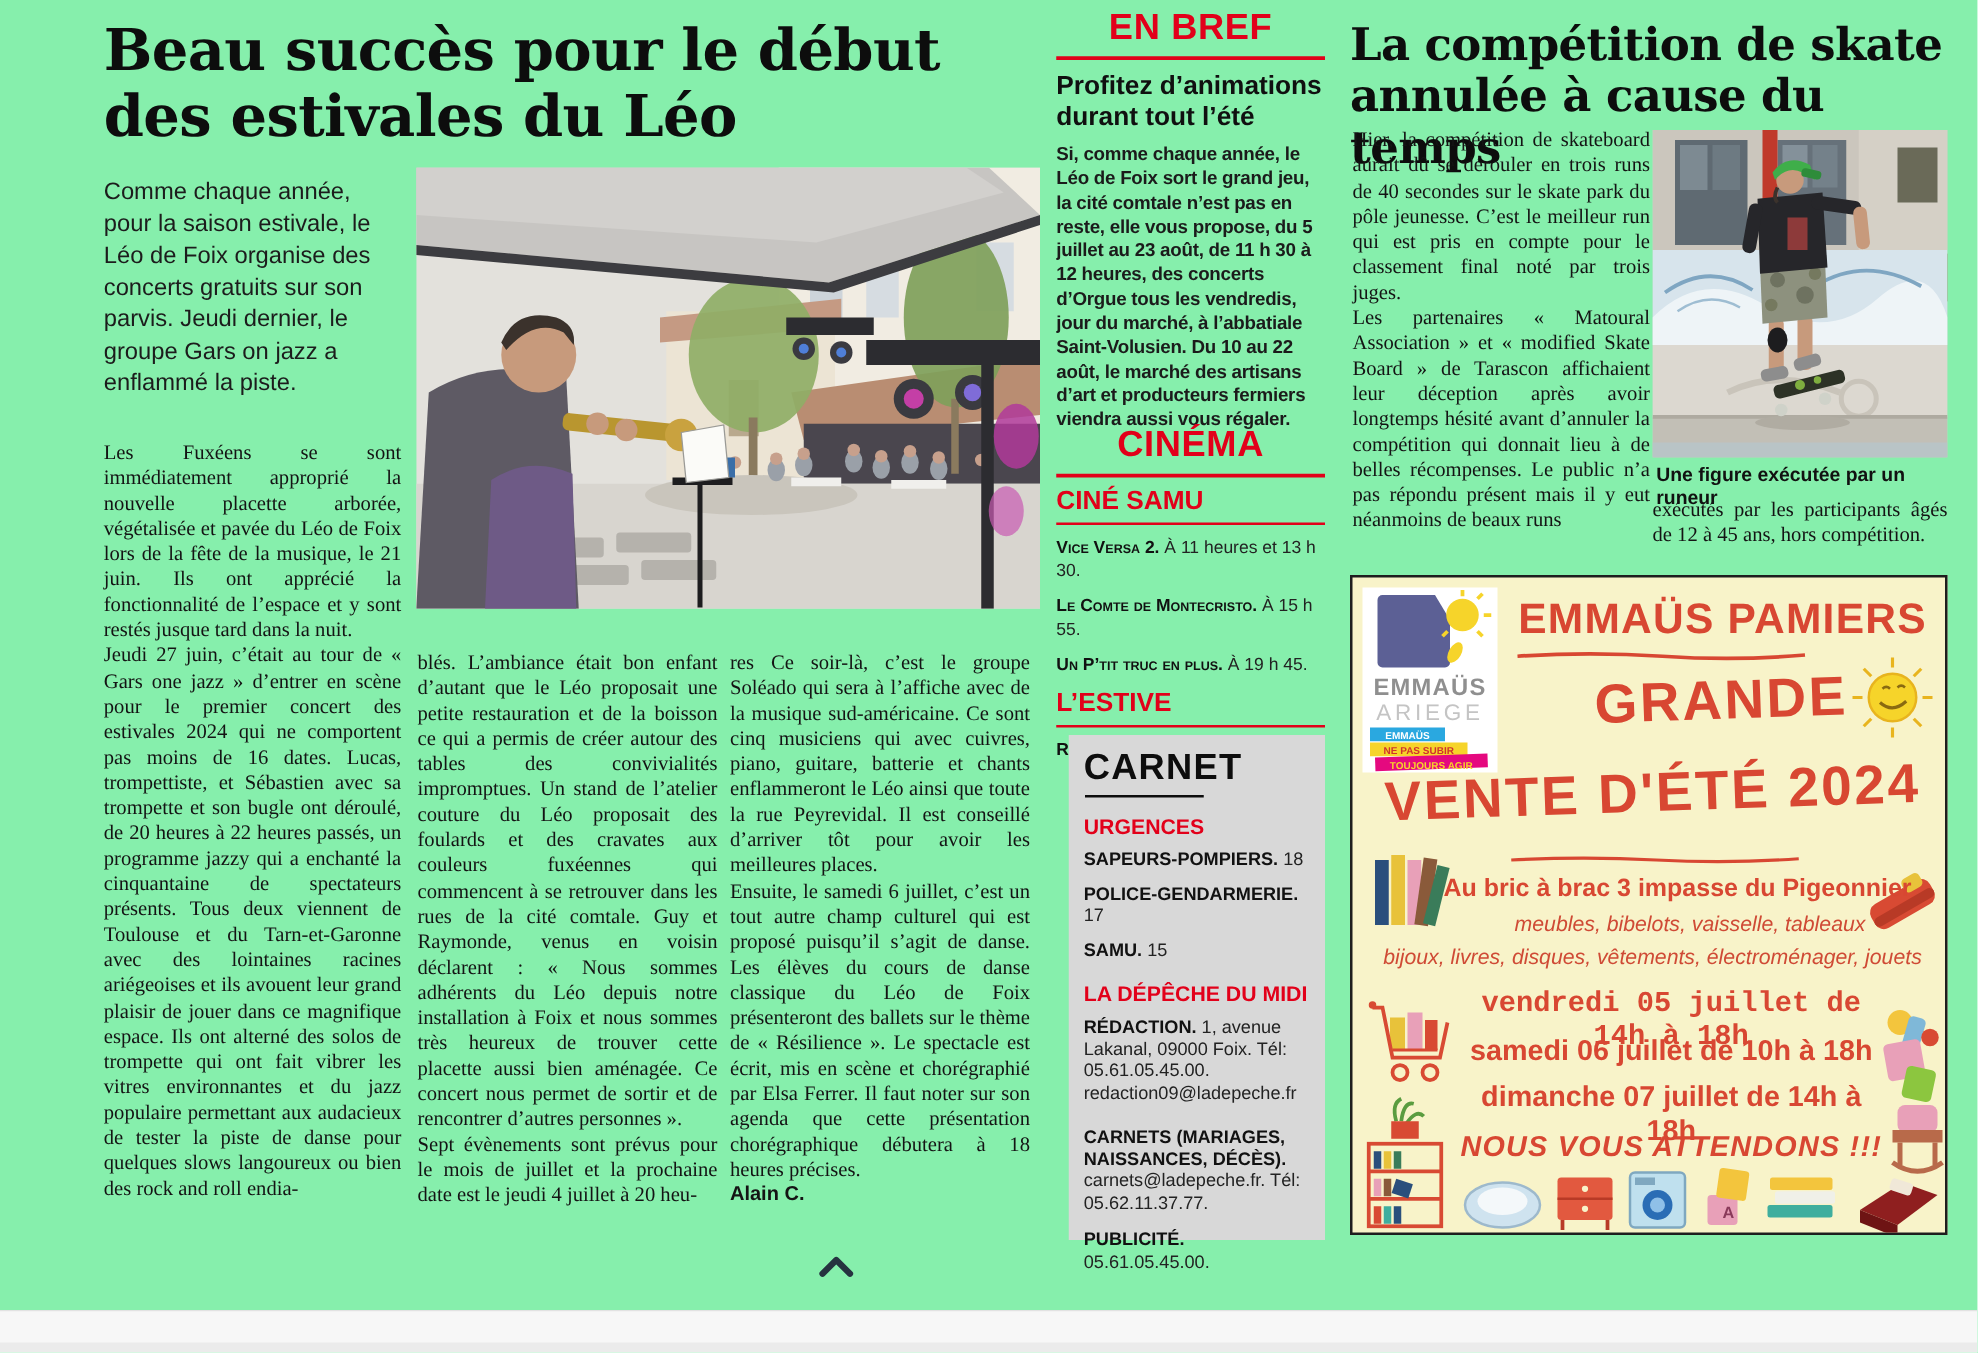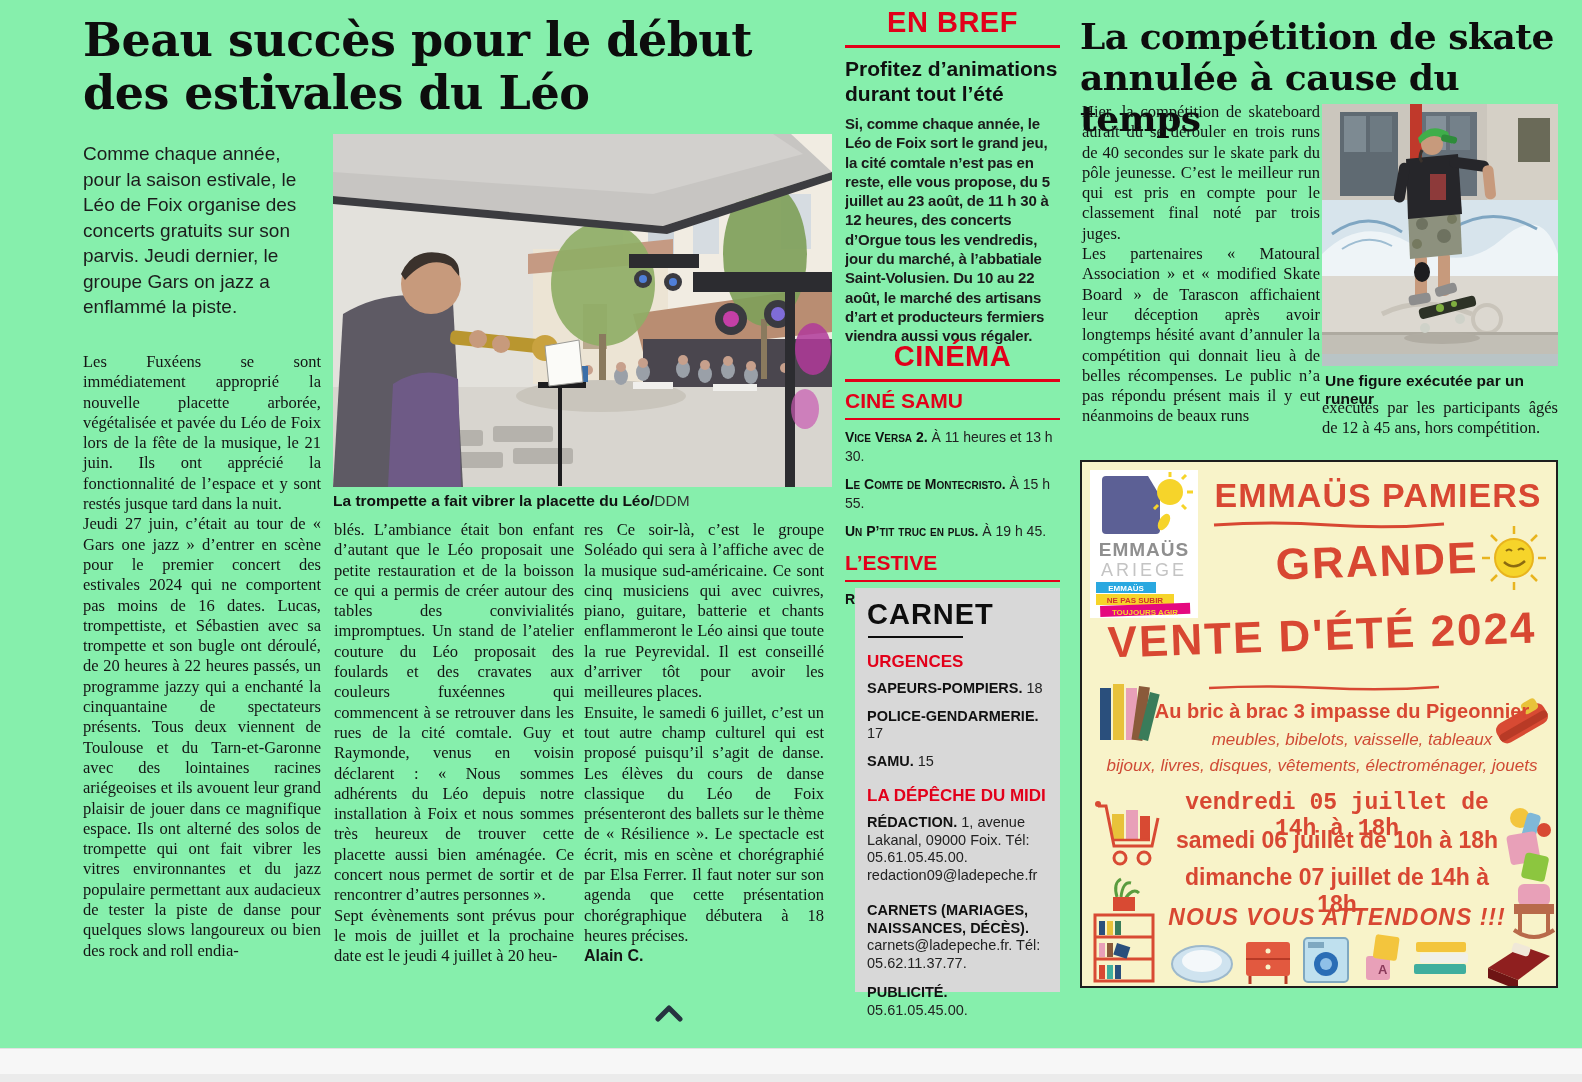"La trompette a fait vibrer" div.abs { html: <div> <span>La trompette a fait vibrer la placette du Léo/</span><span>DDM</span> </div> -> none }
